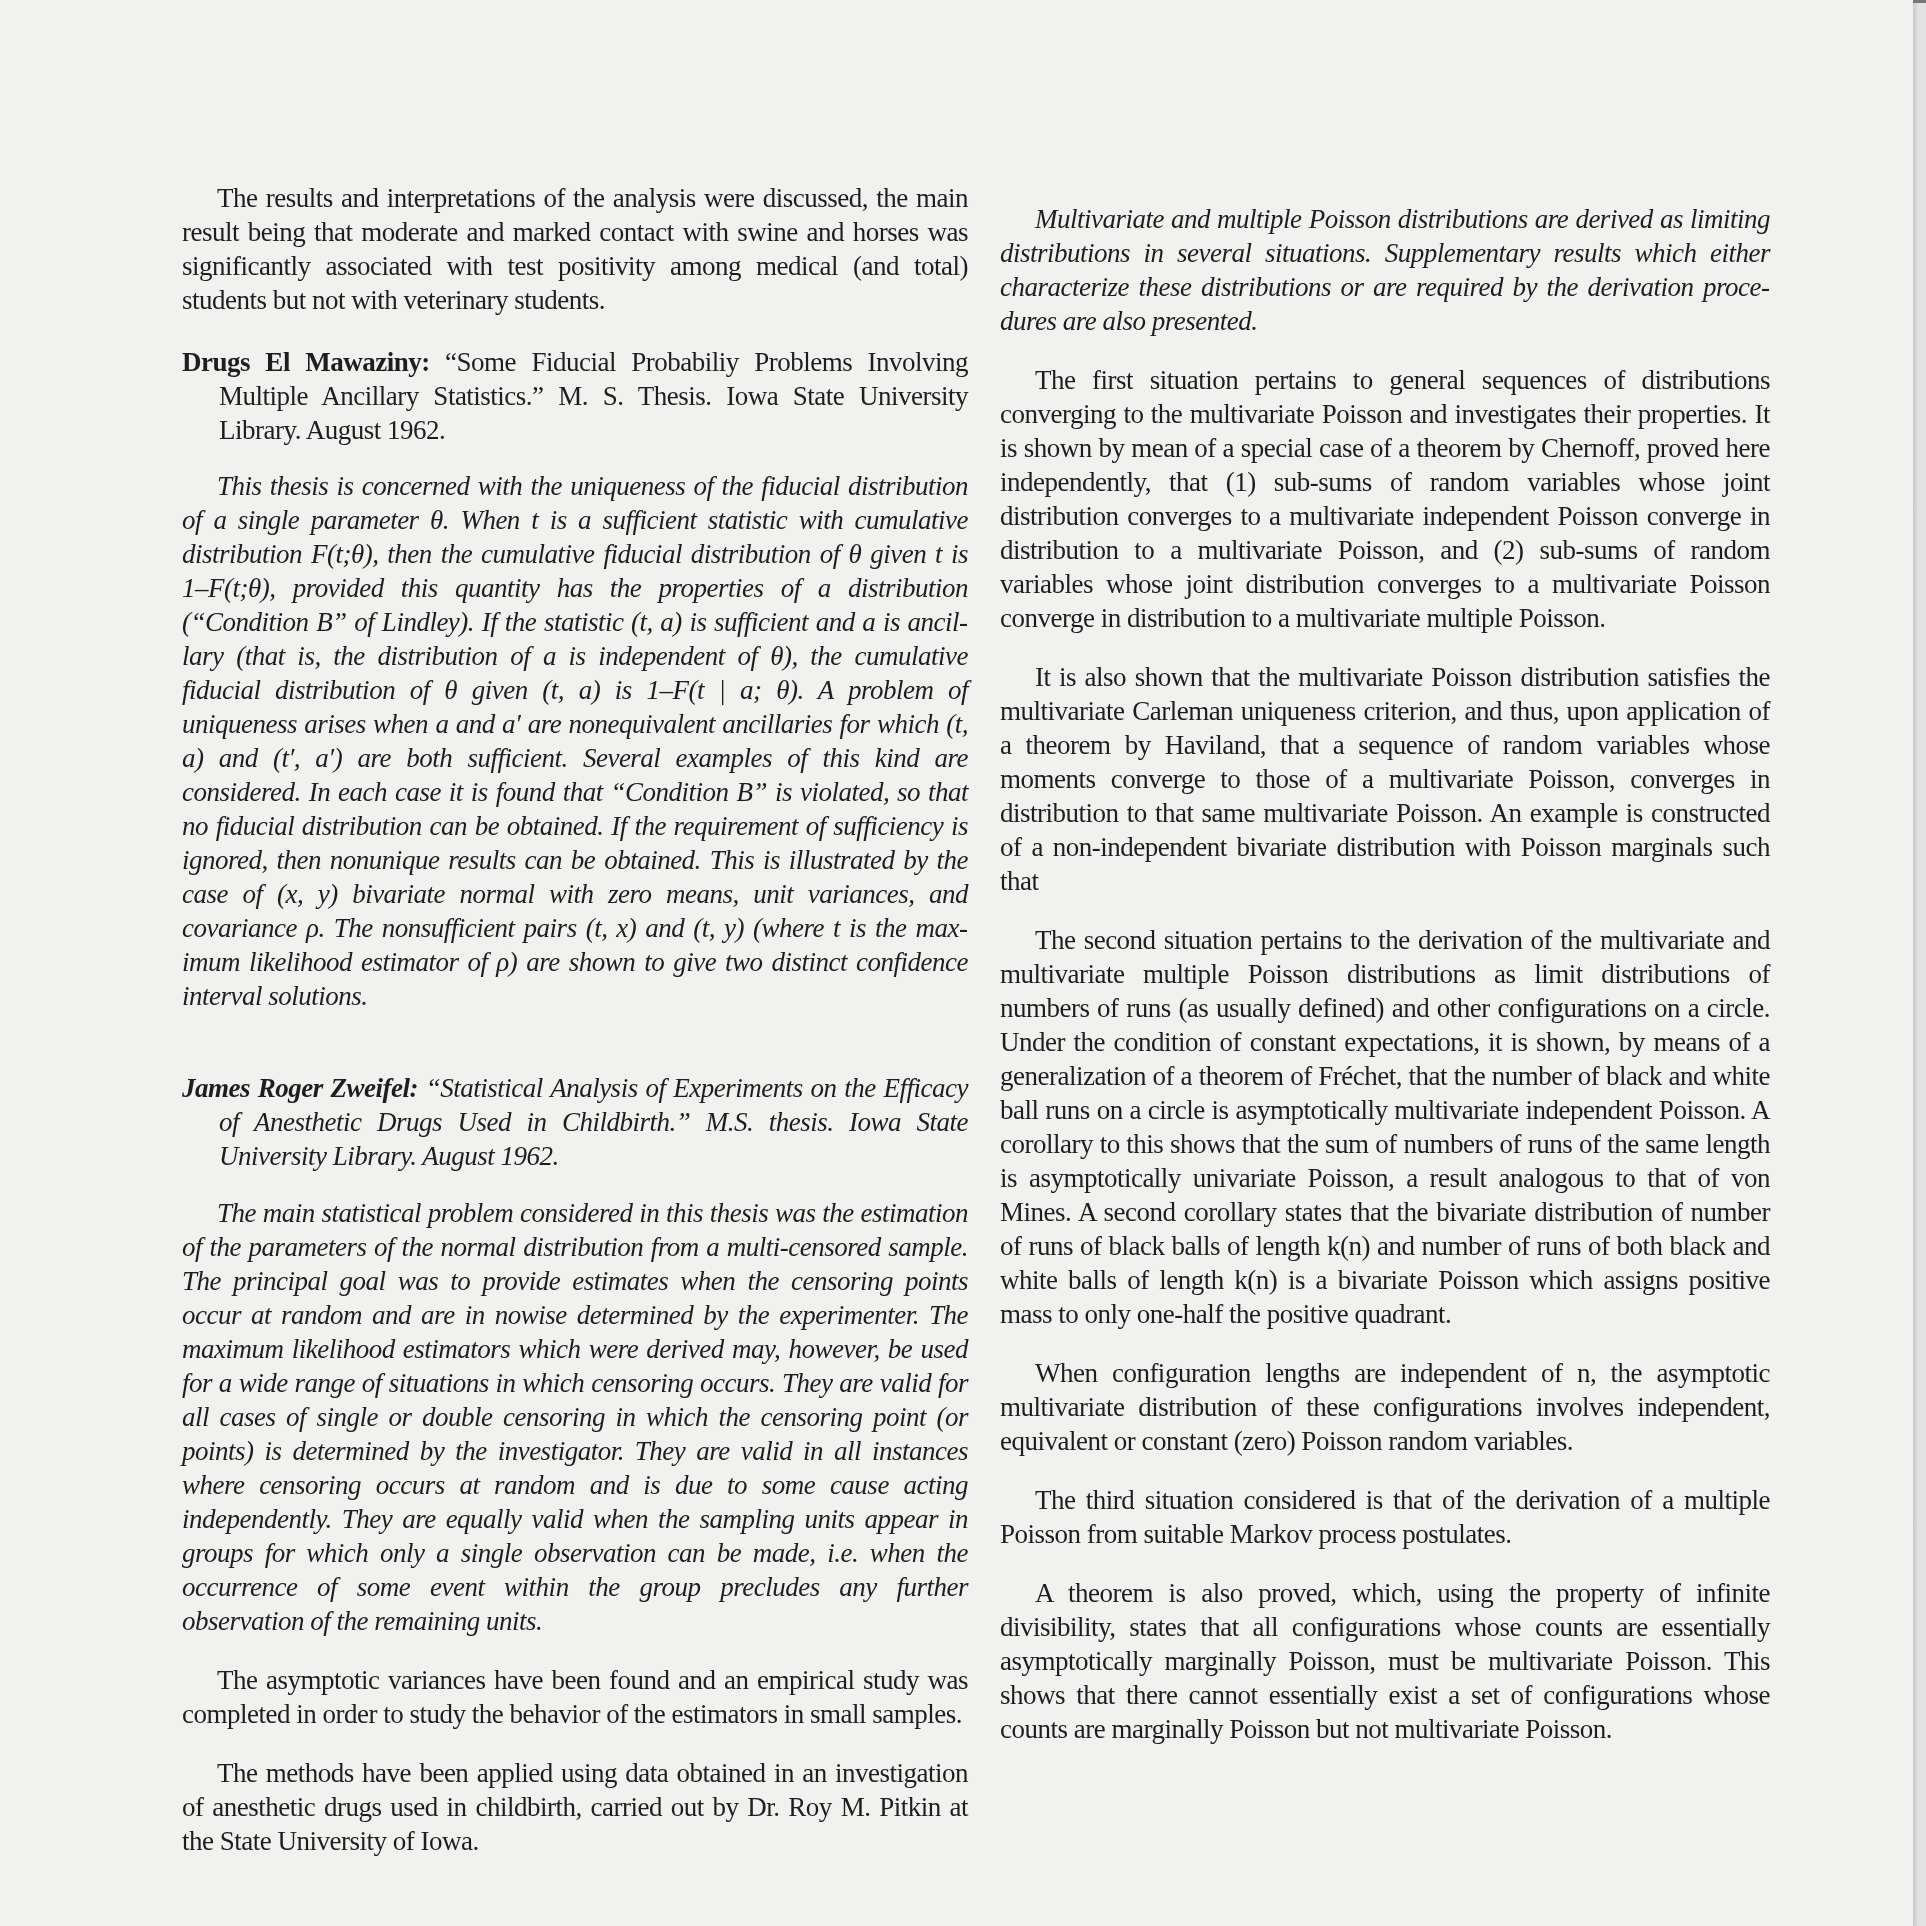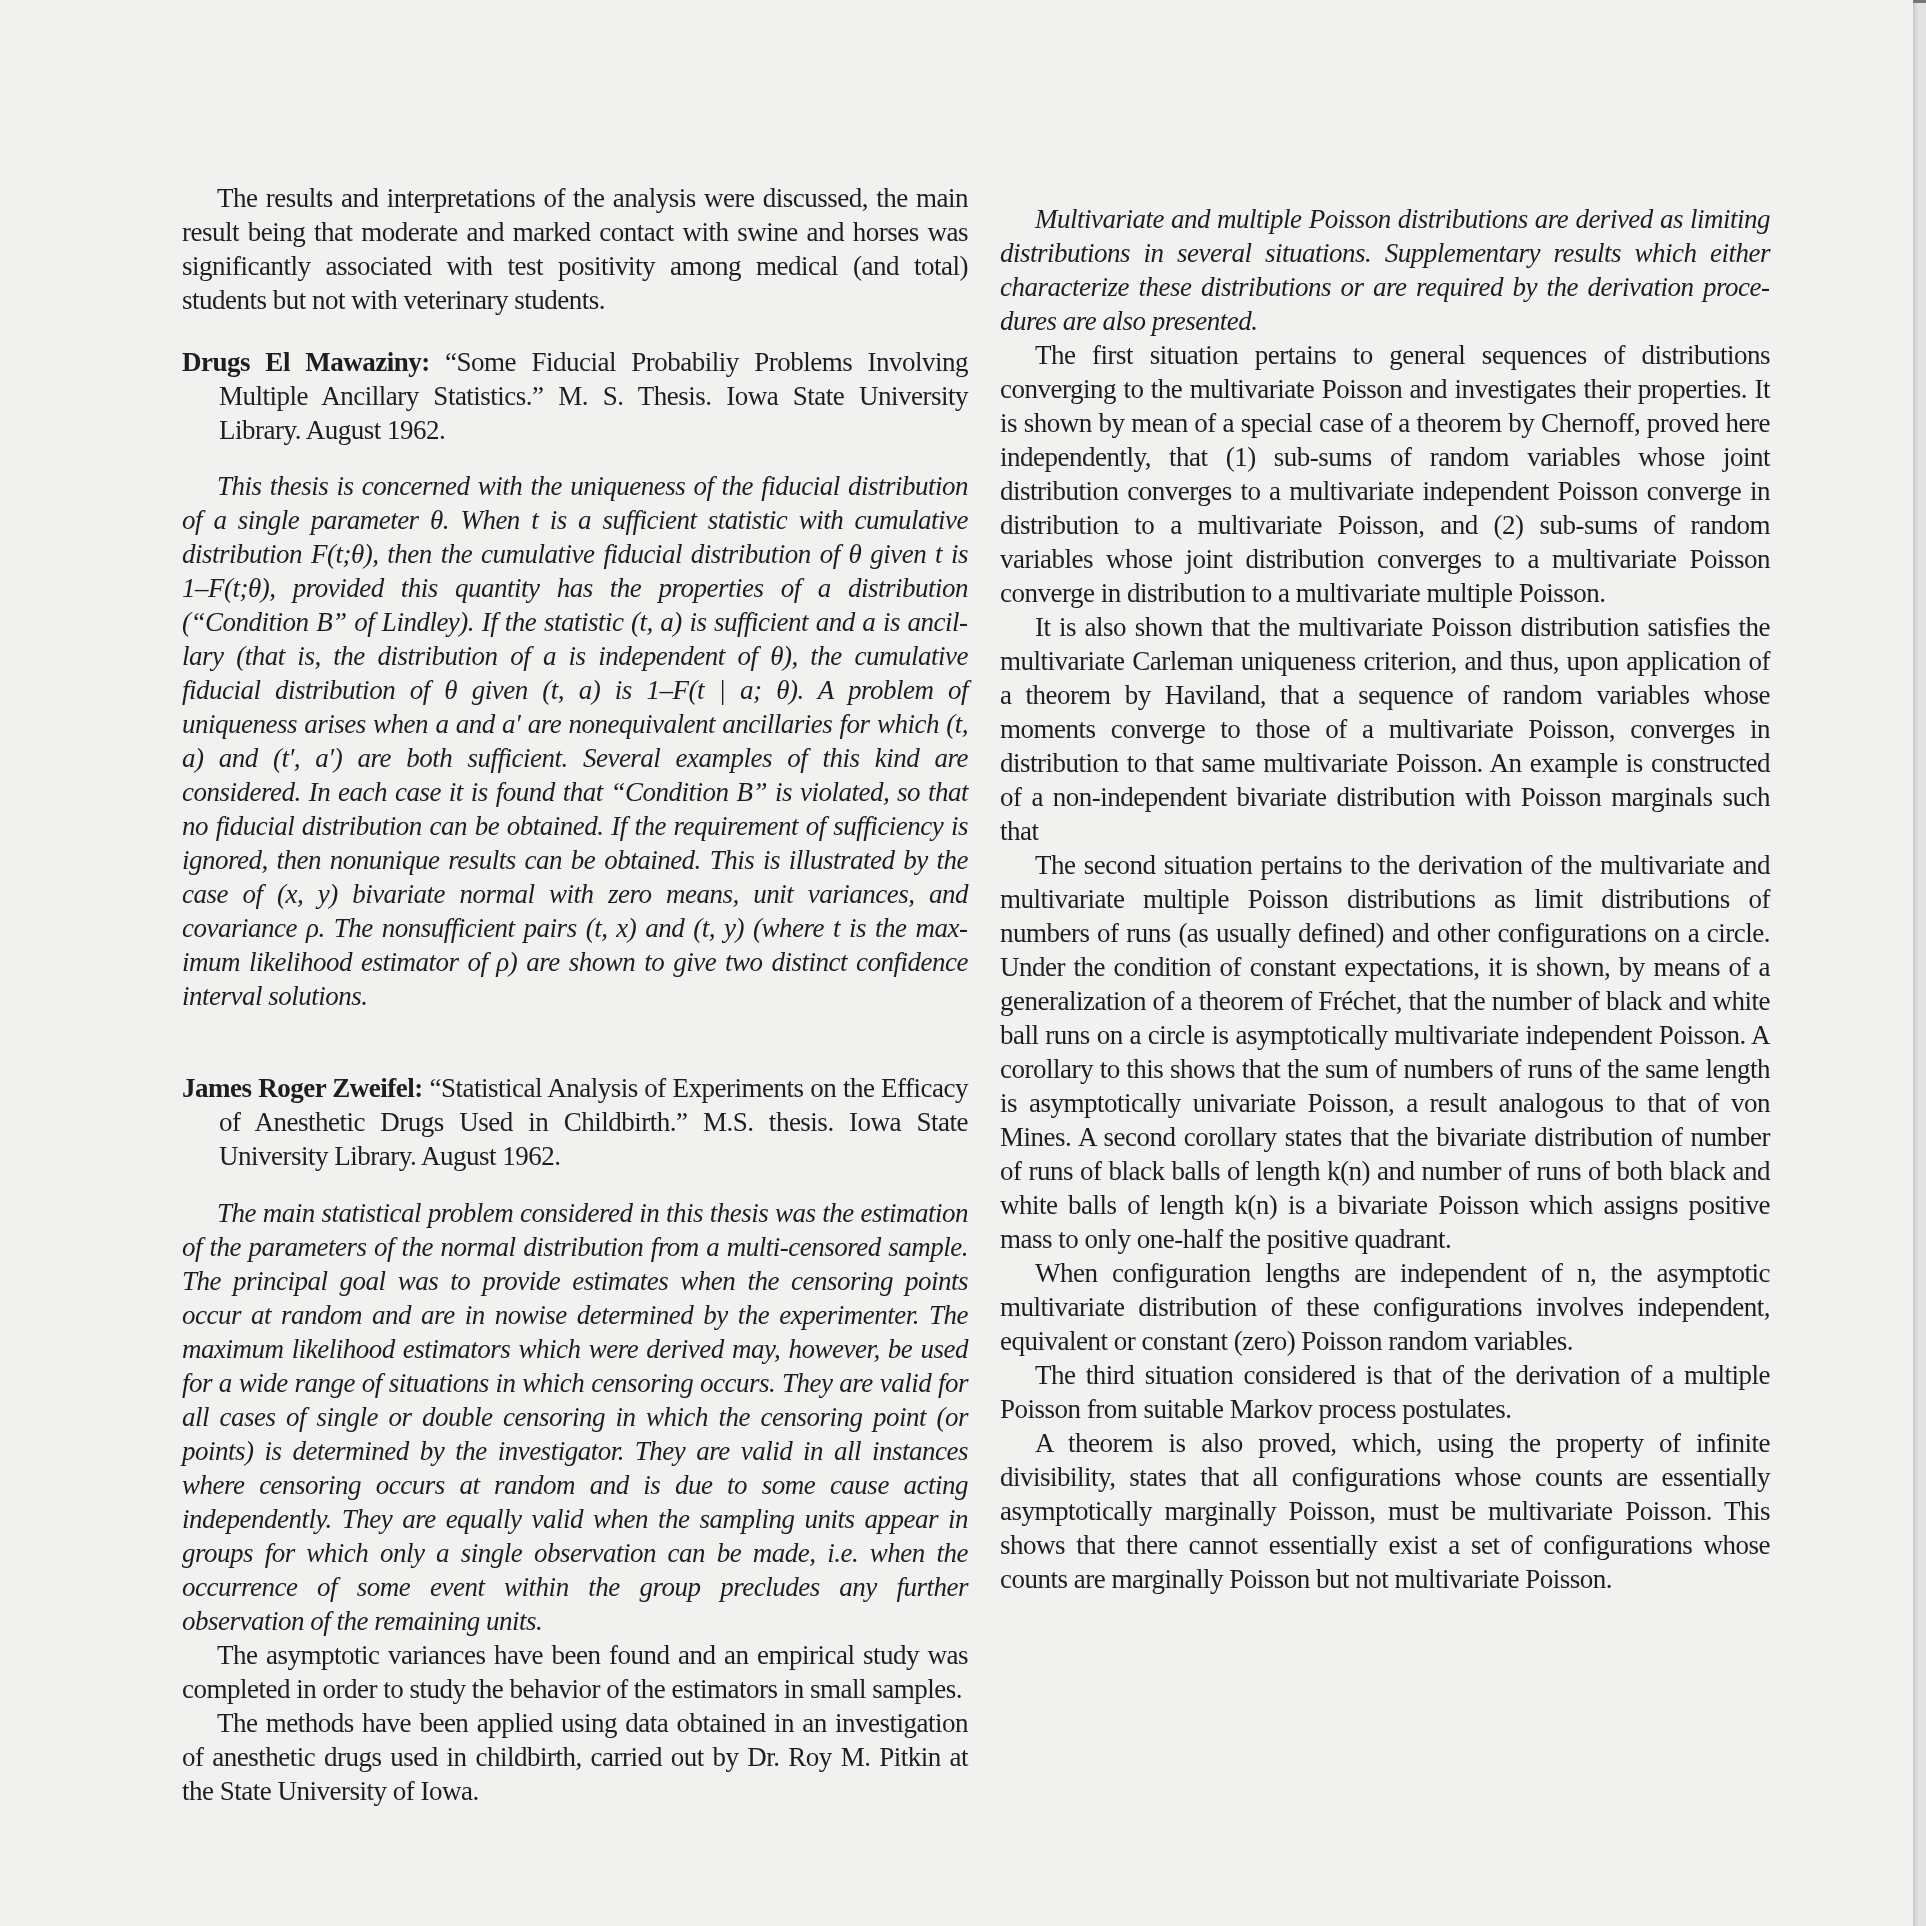"The first situation pertains to" .para + .para { margin-top: 0 -> 25px }
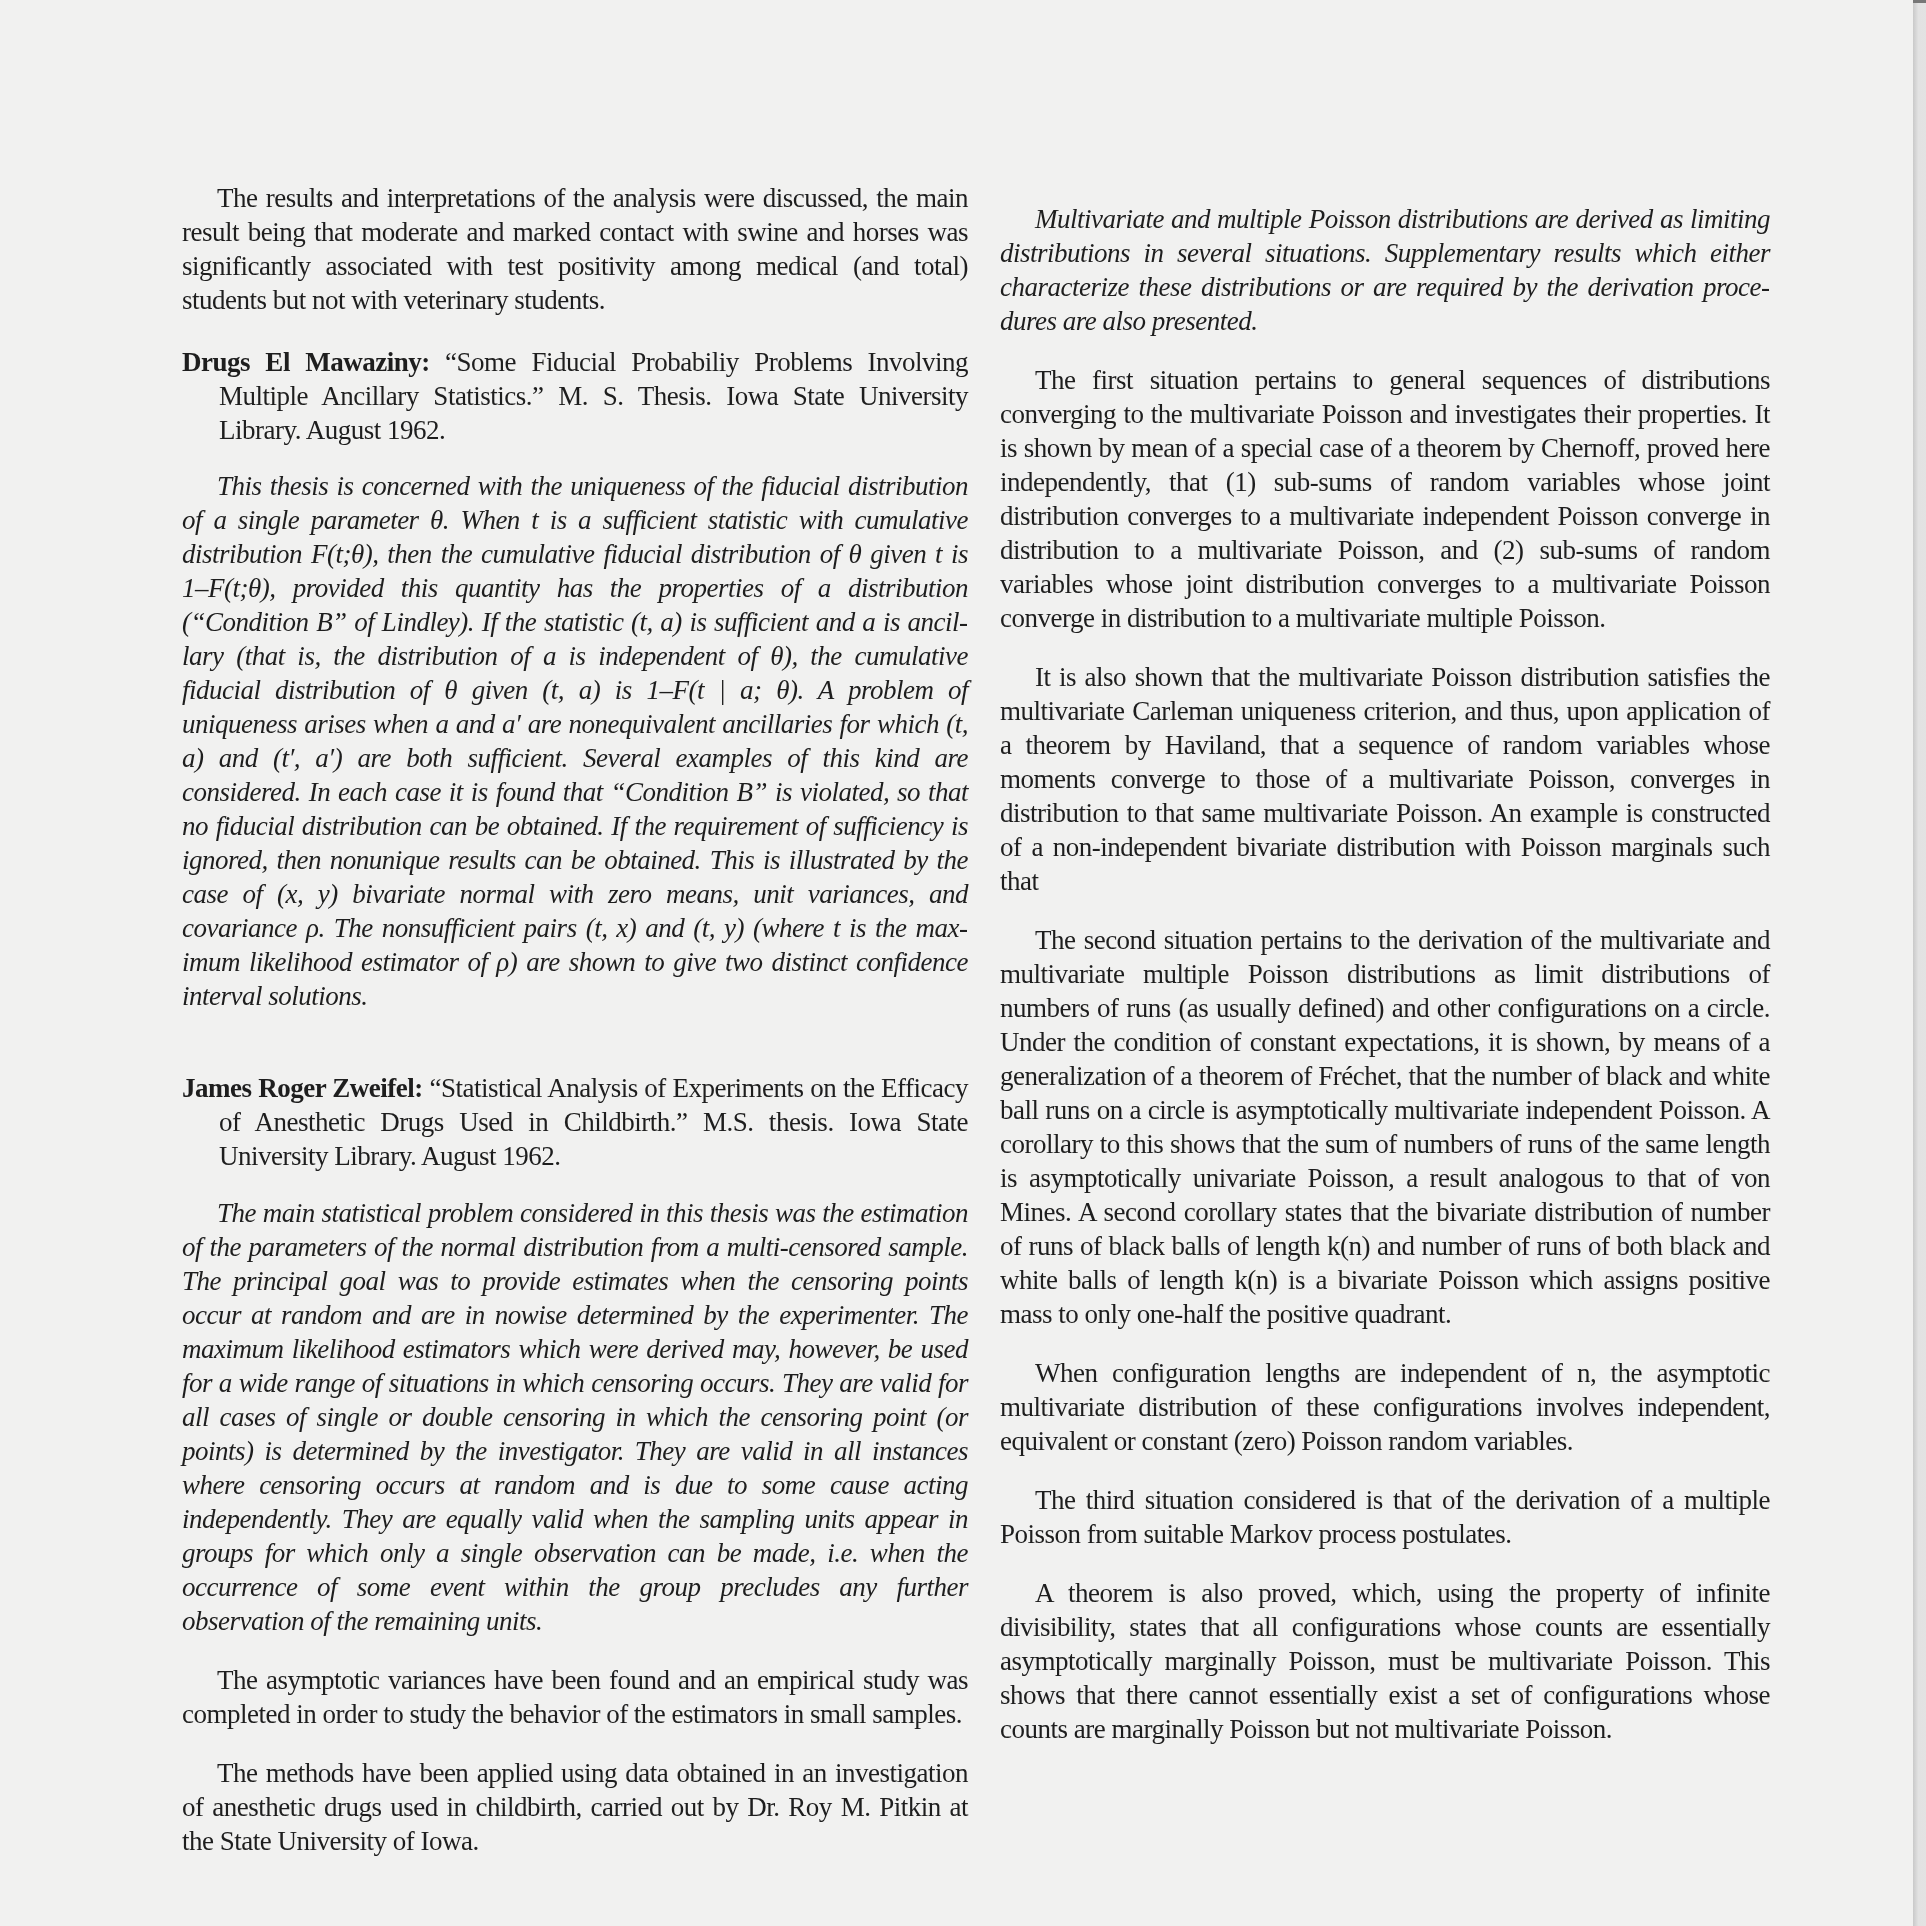"James Roger Zweifel: “Statistical" .gap-big { font-style: none -> italic }
